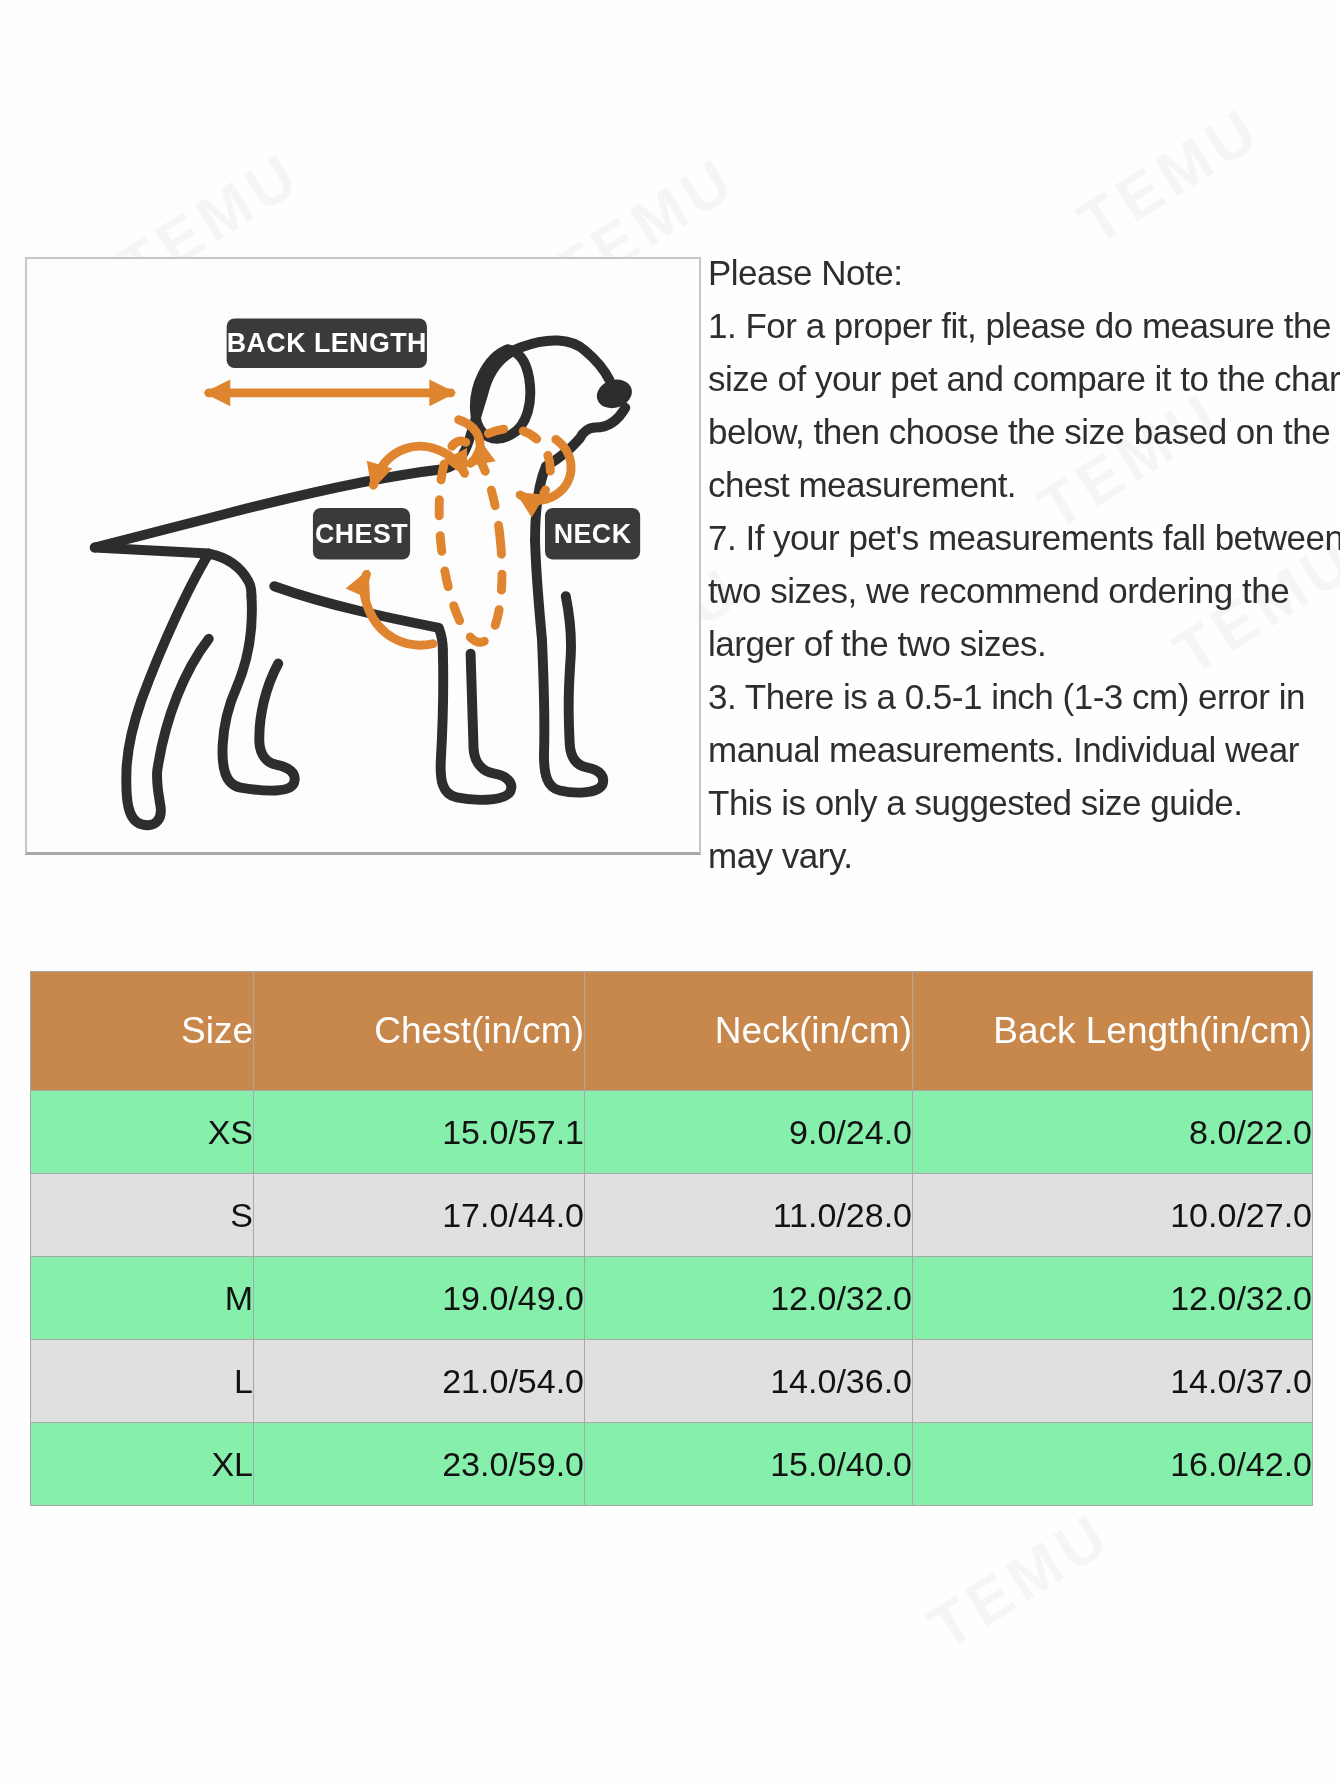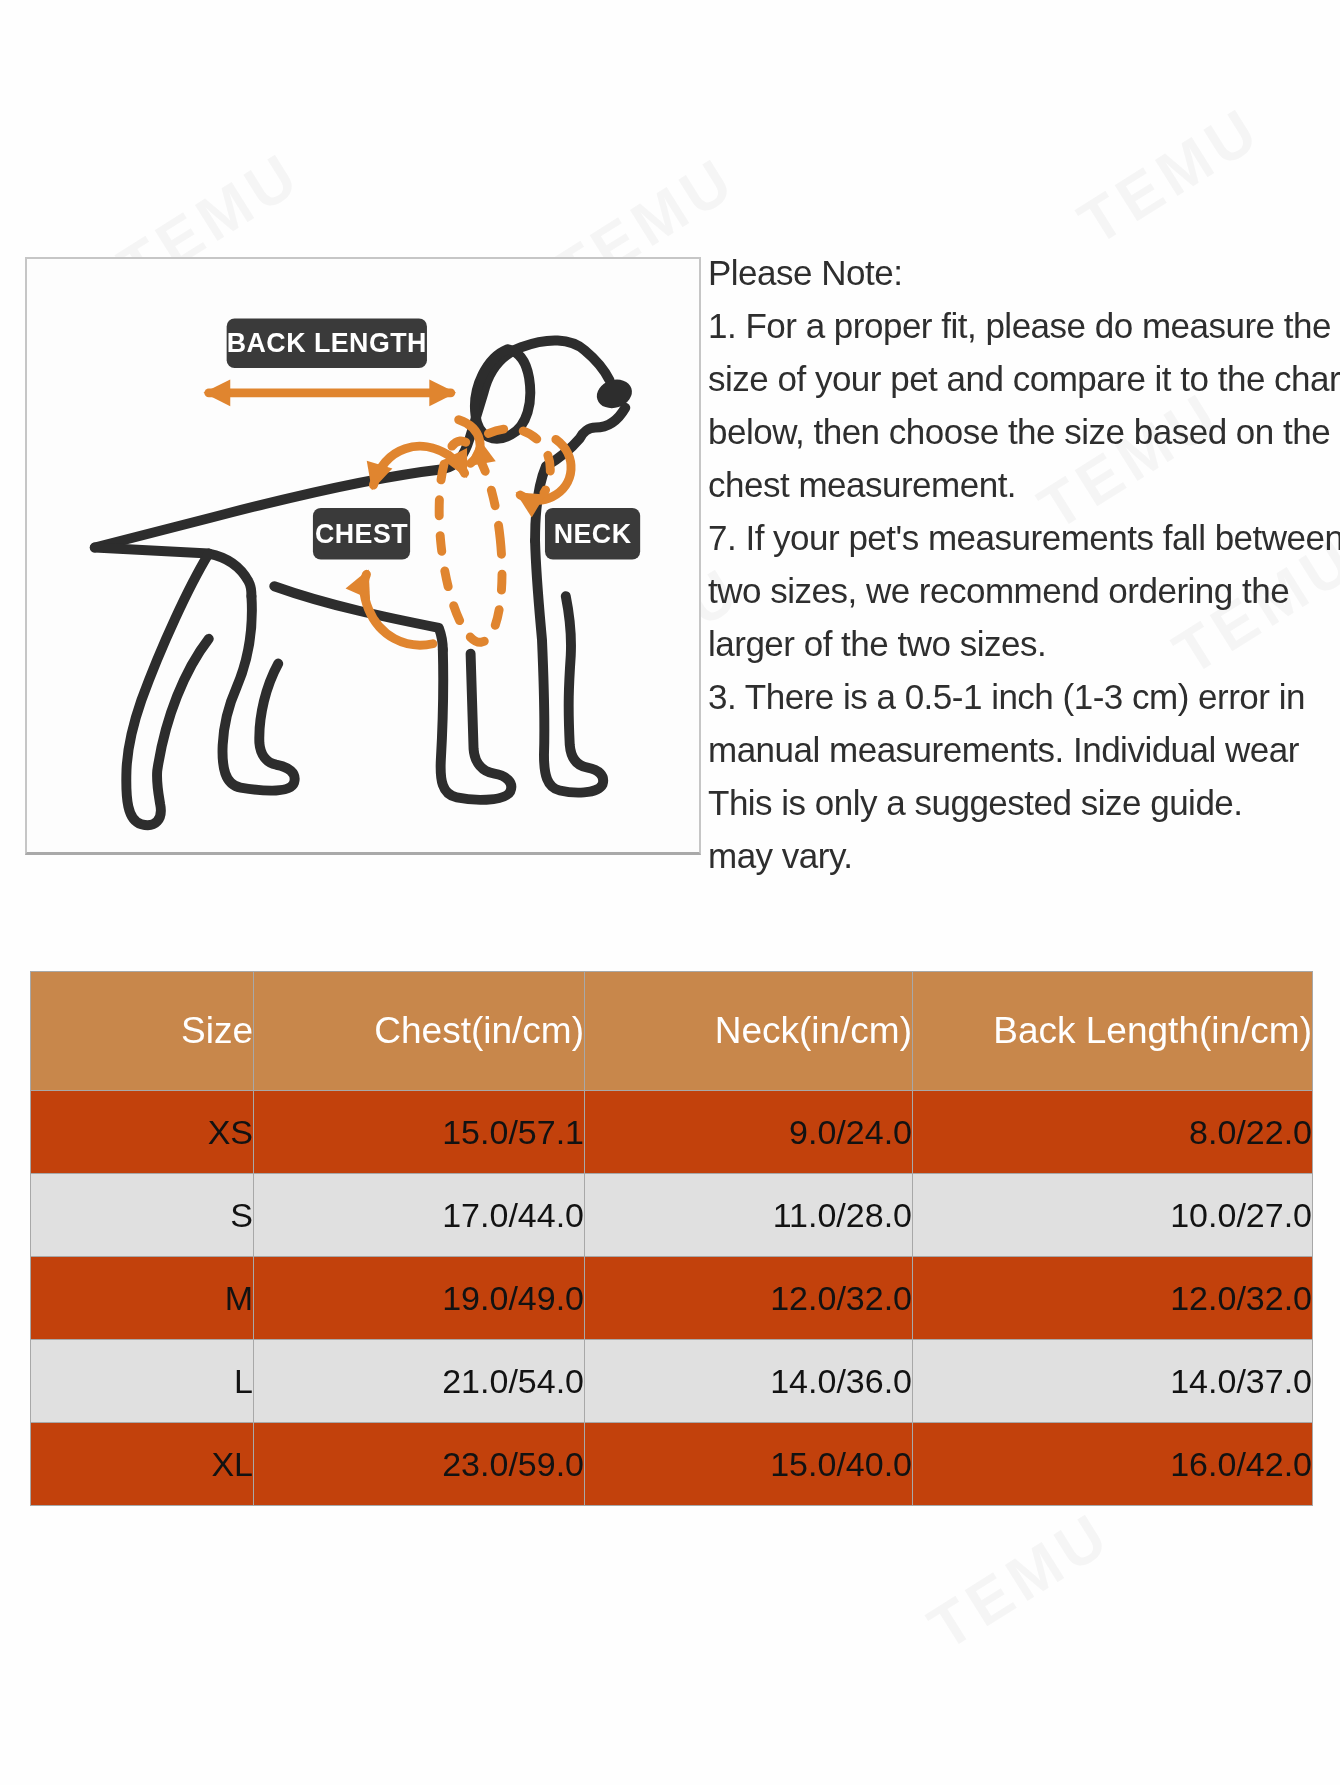"XS" table.size-table tbody td { background: #c2410c -> #86efac }
